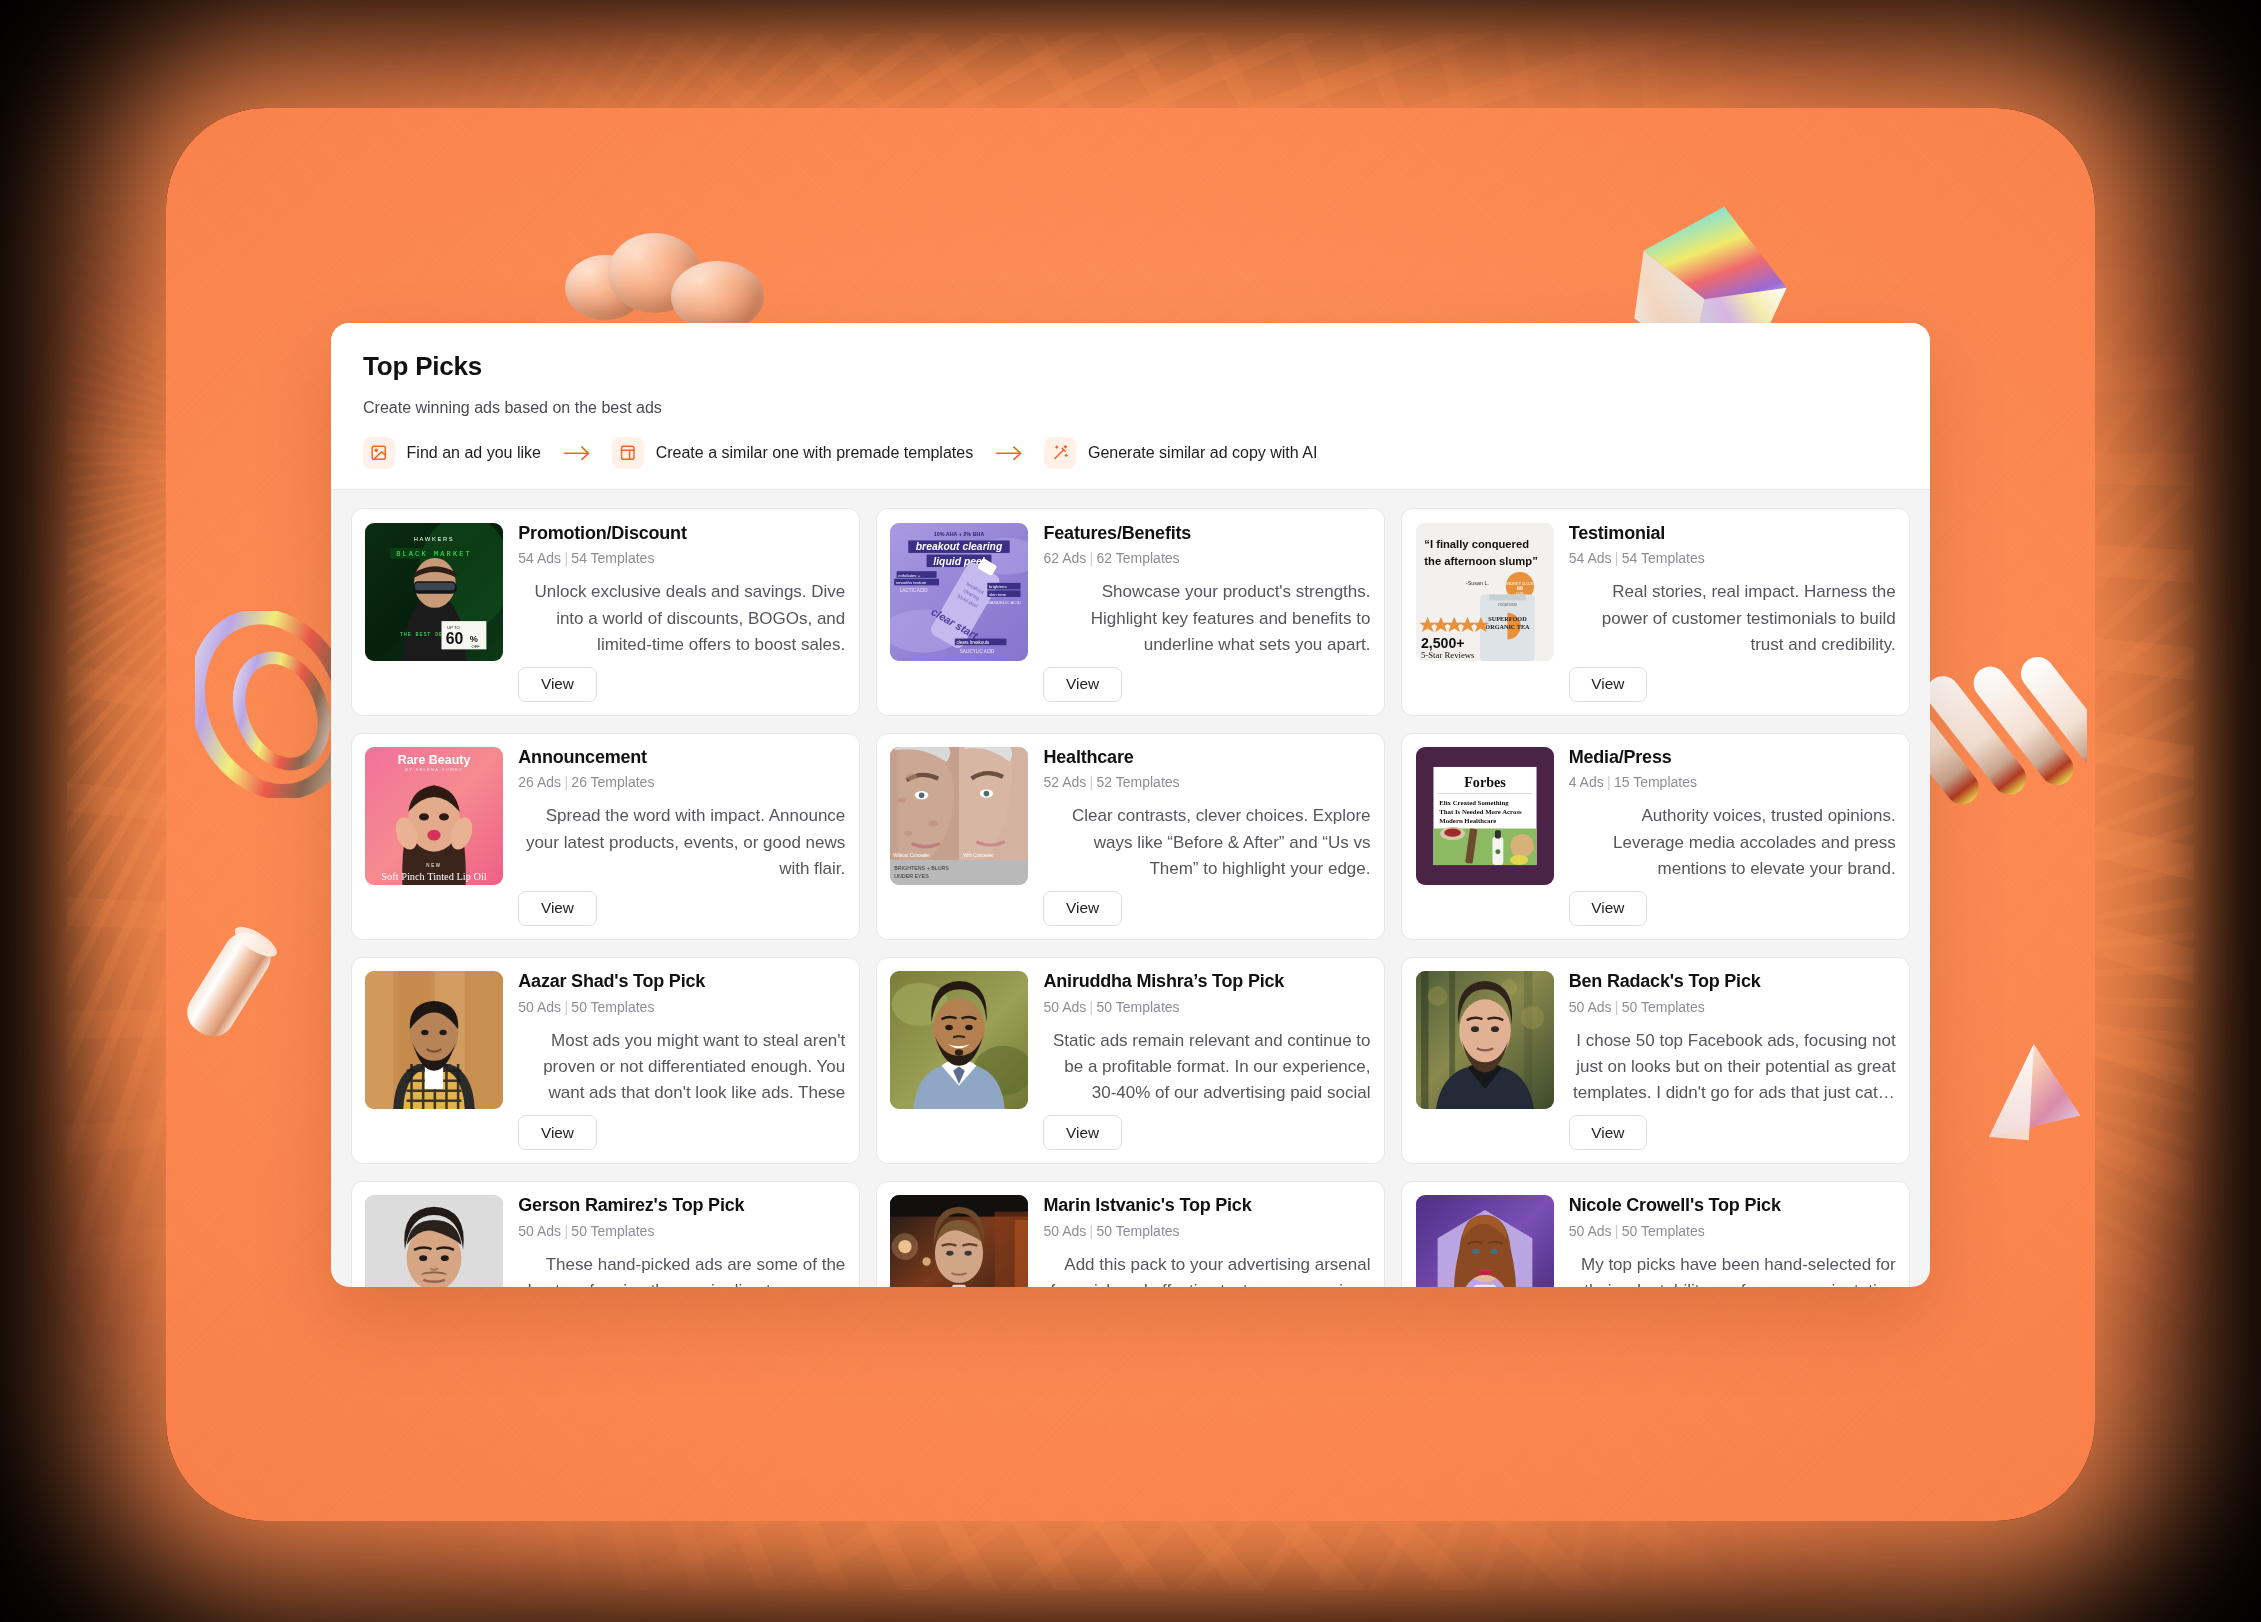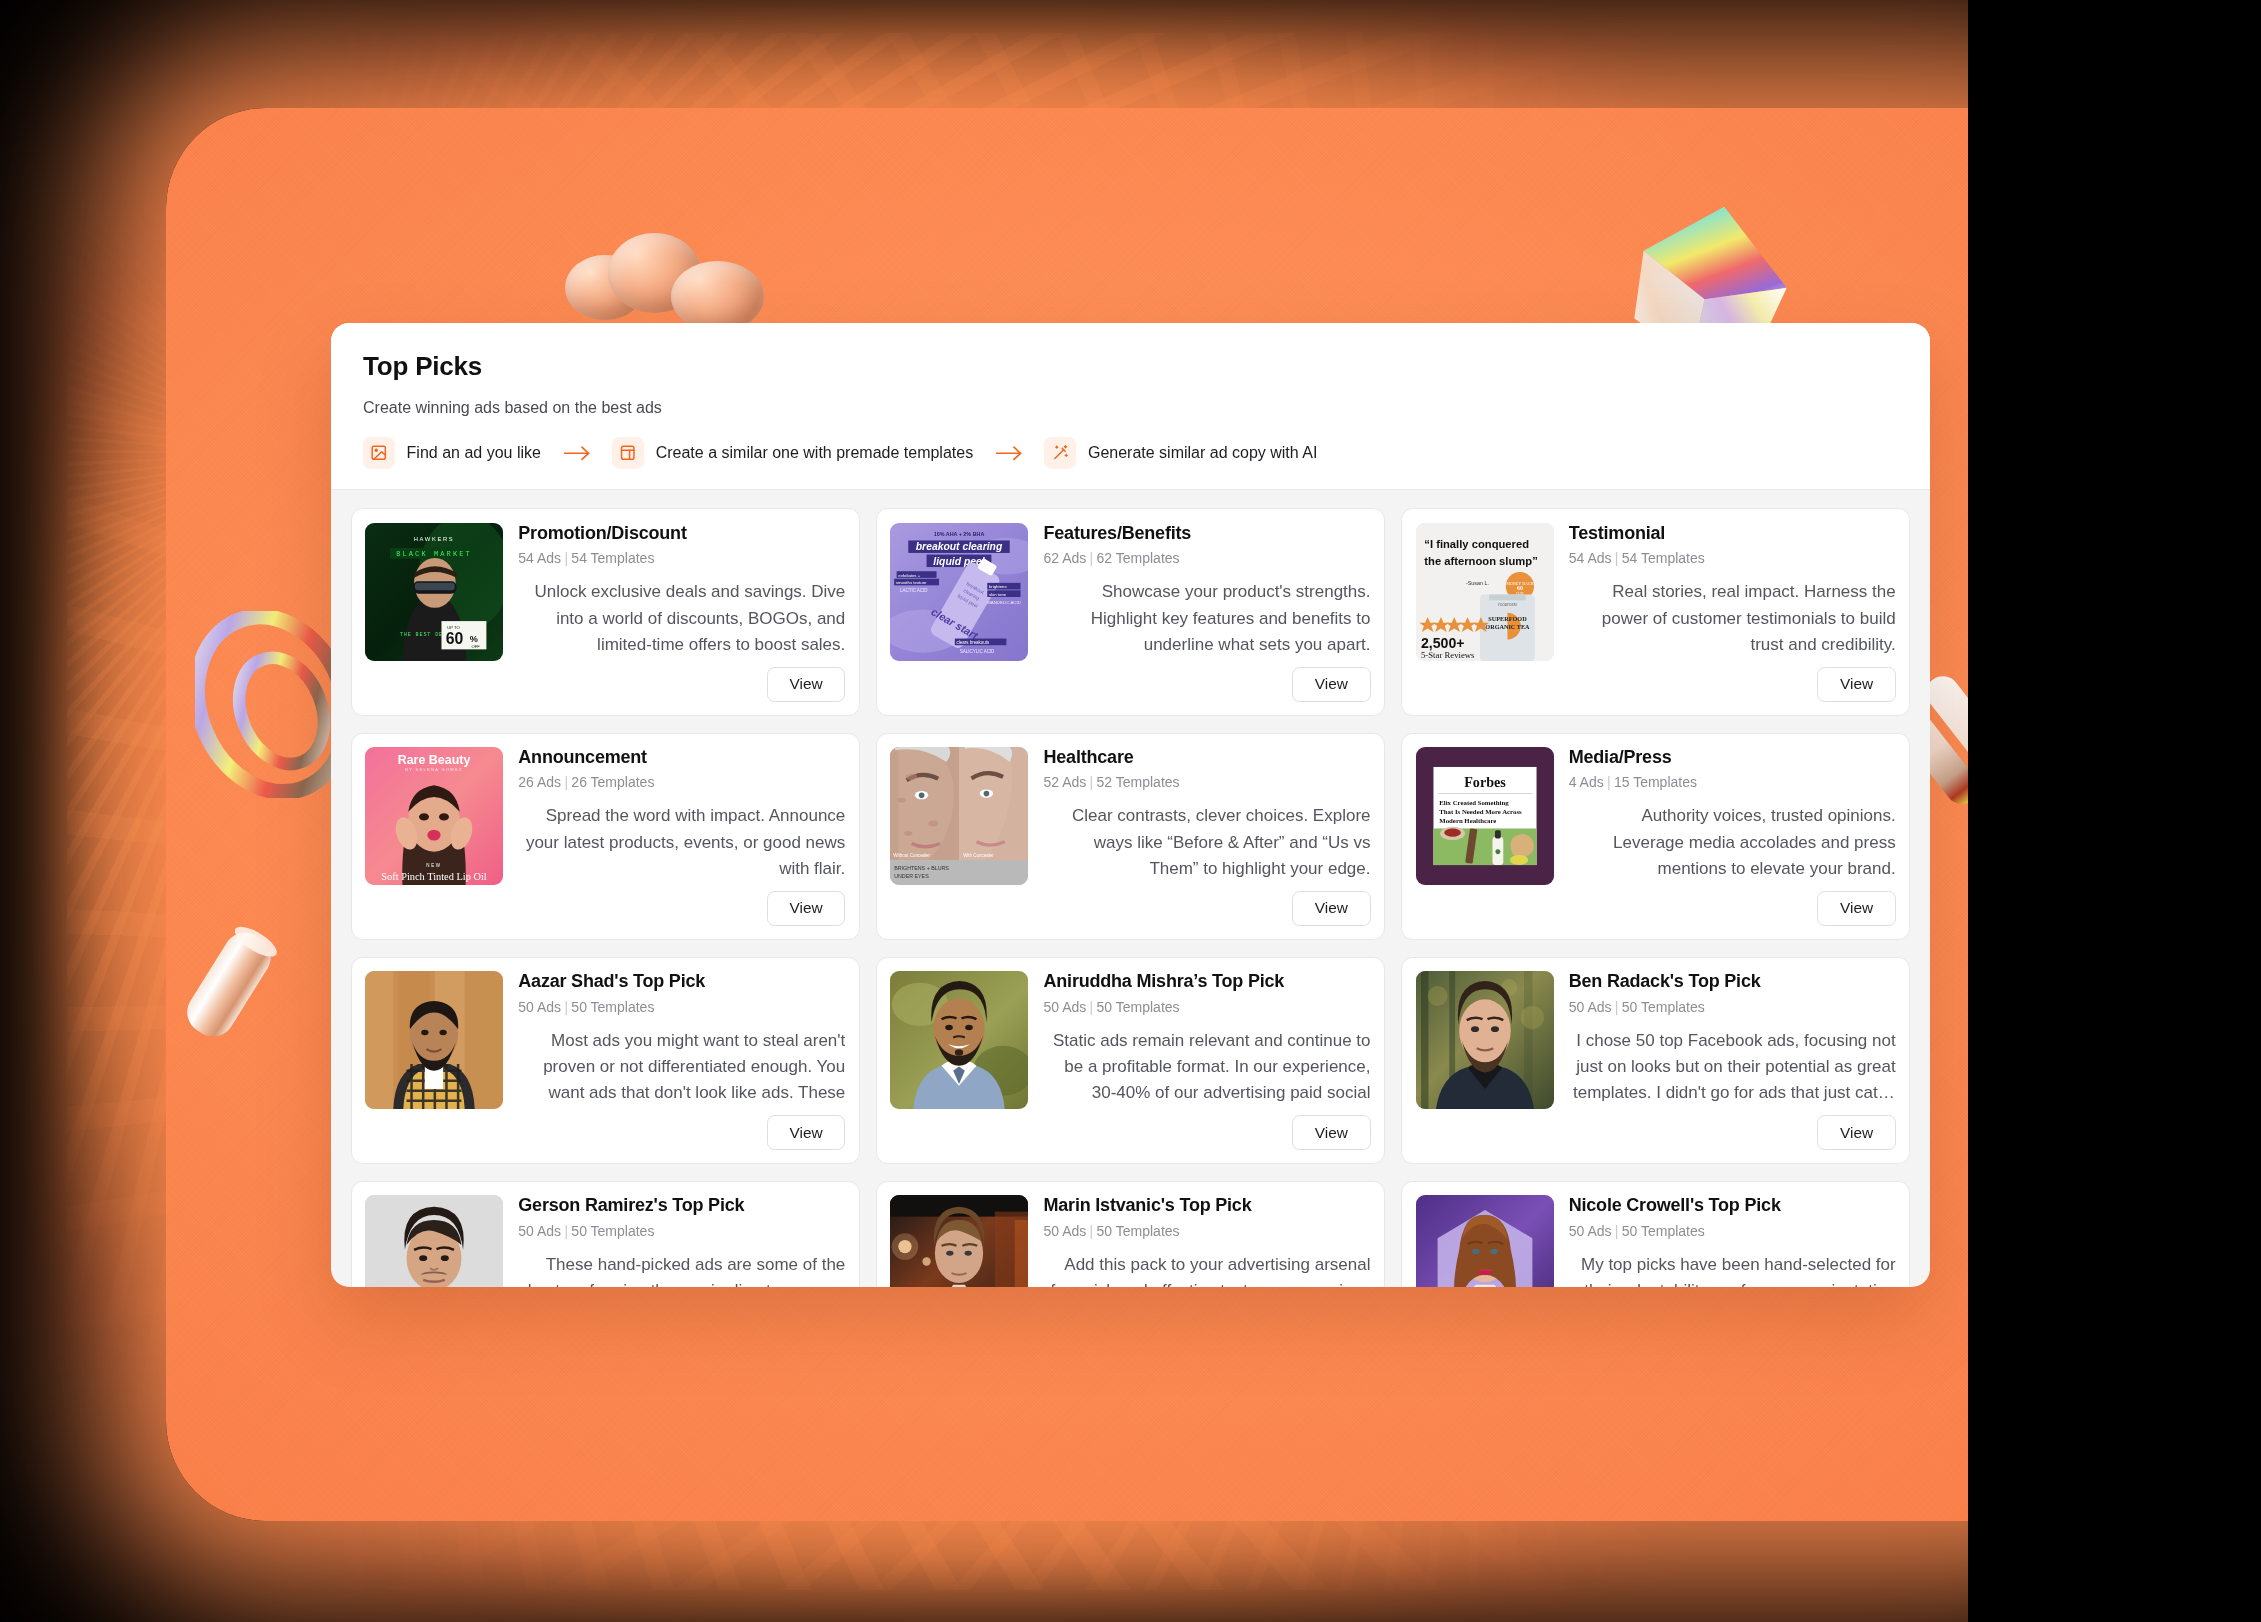"Top Picks" #stage { width: 1968px -> 2261px }
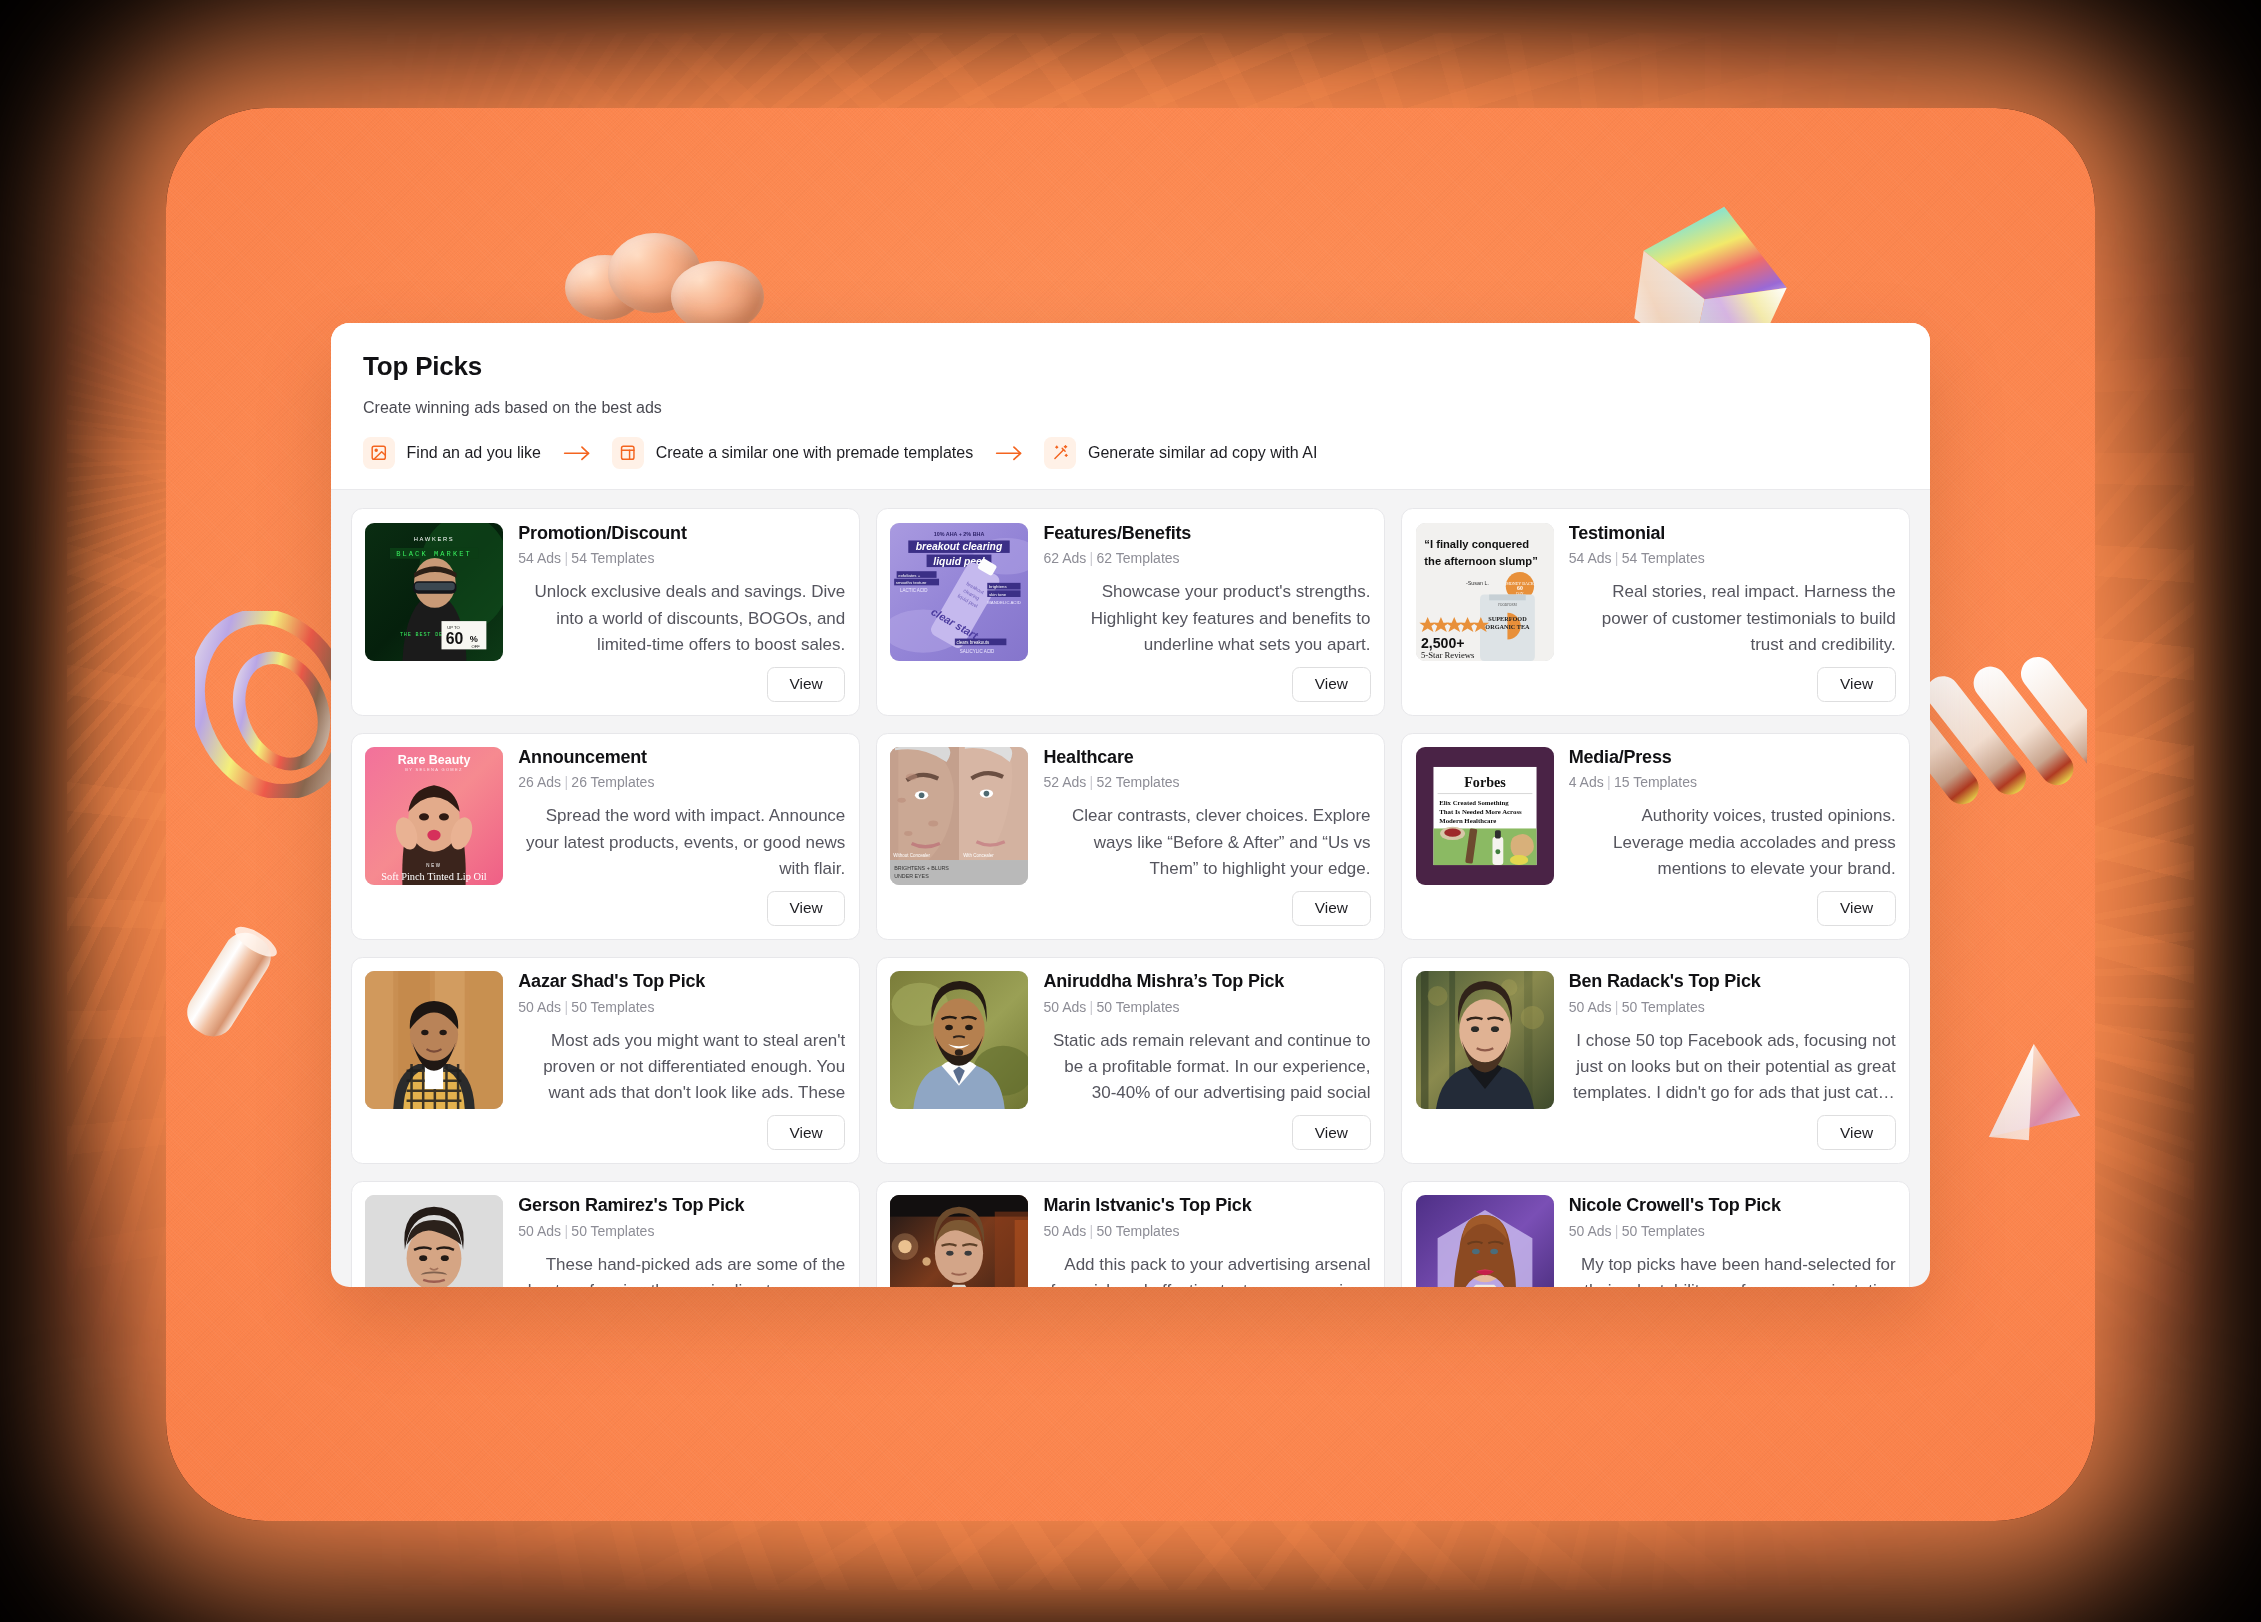"View" .card-actions { justify-content: flex-end -> none }
